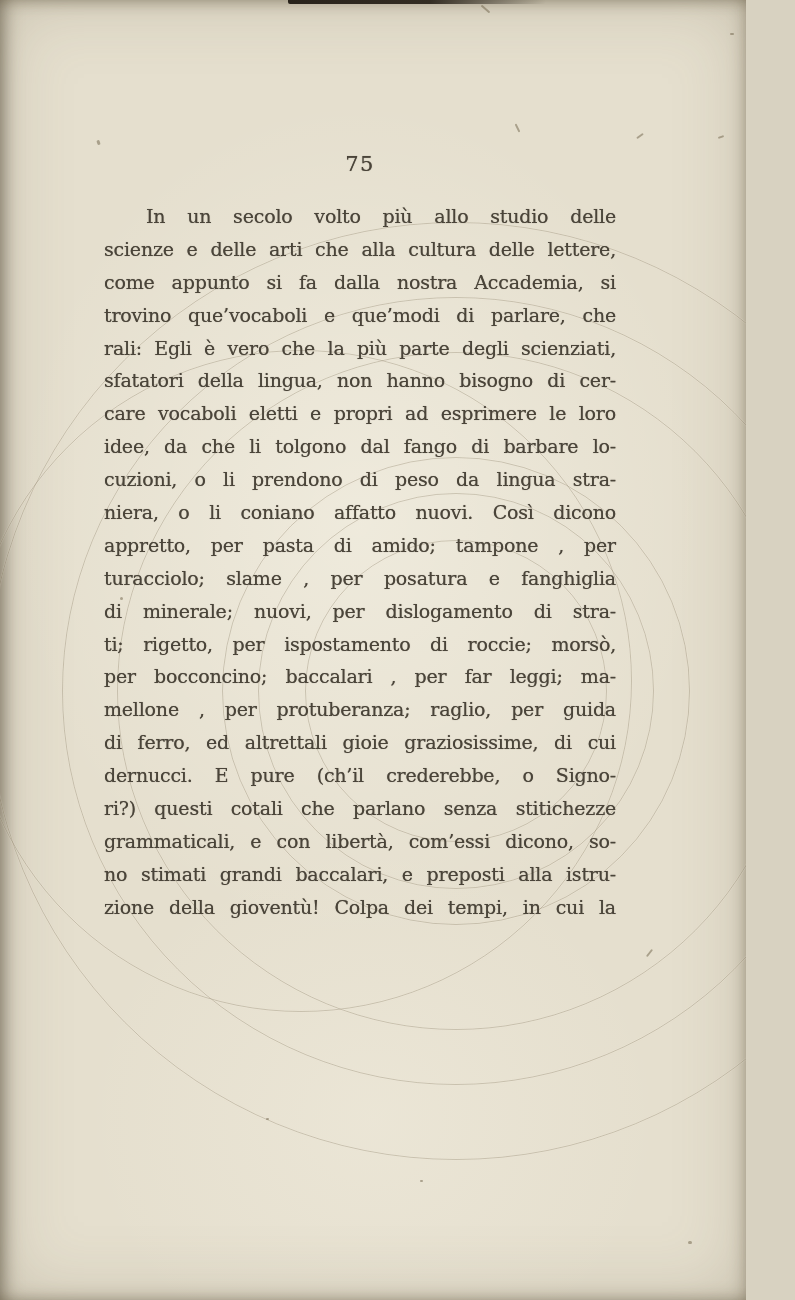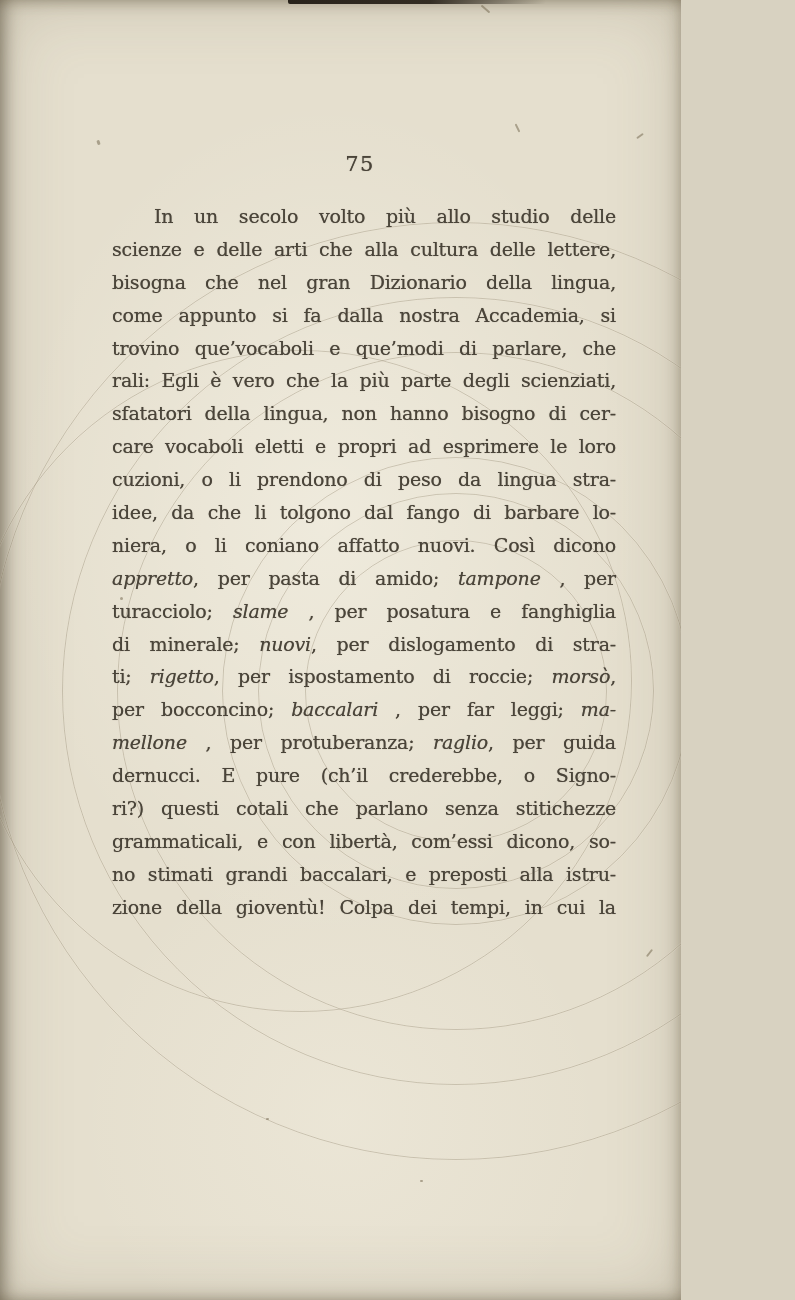"75" .scan { width: 681px -> 746px }
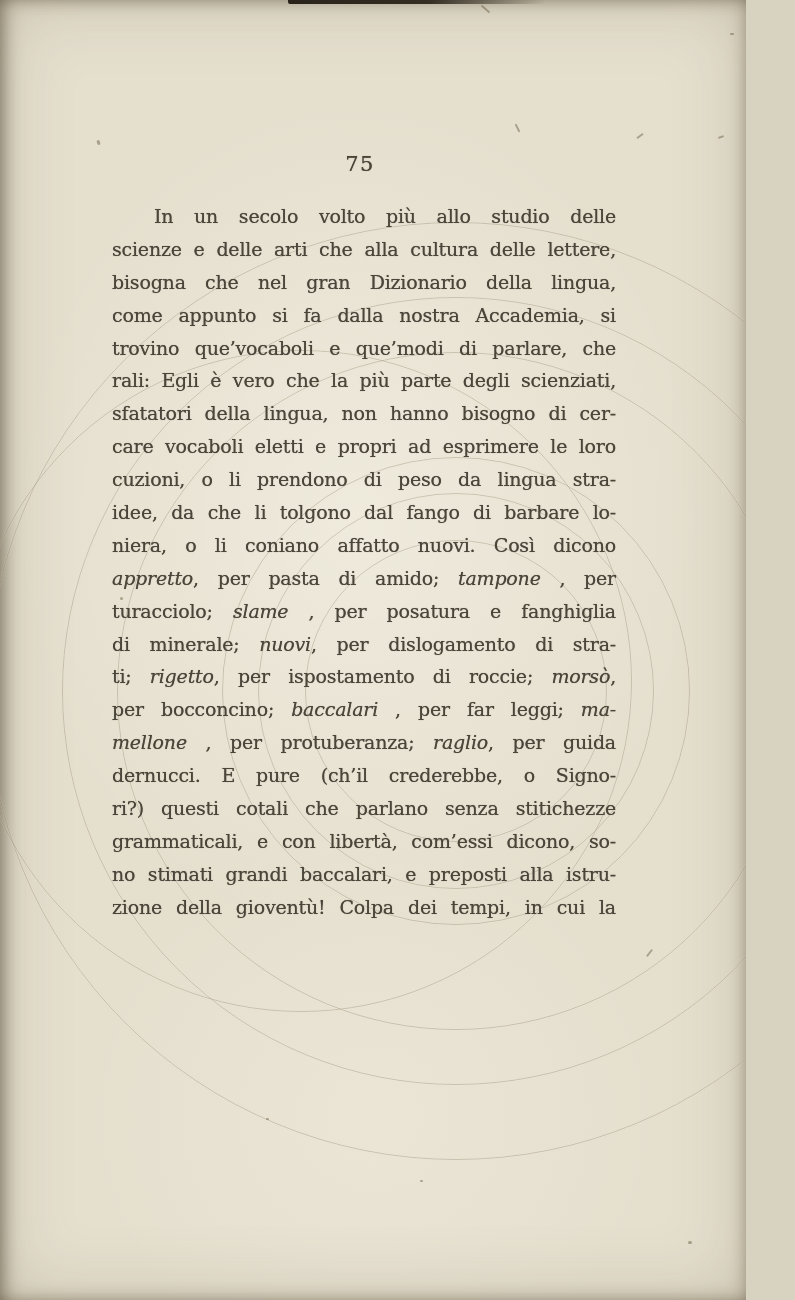"In un secolo volto più" .text-line { margin-left: 8px -> none }
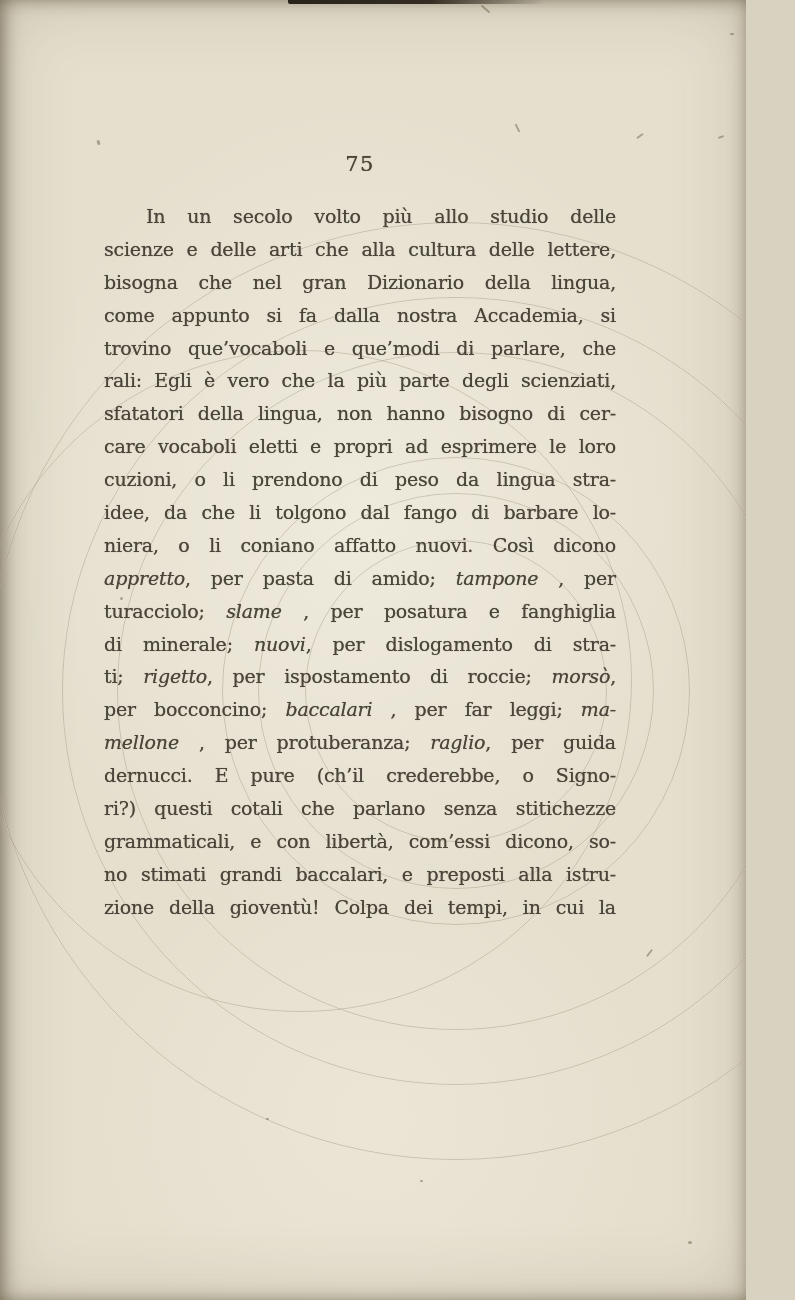"bisogna che nel gran Dizionario" div.text-line { html: <div><span>bisogna che nel gran Dizionario della lingua,</span></div> -> none }
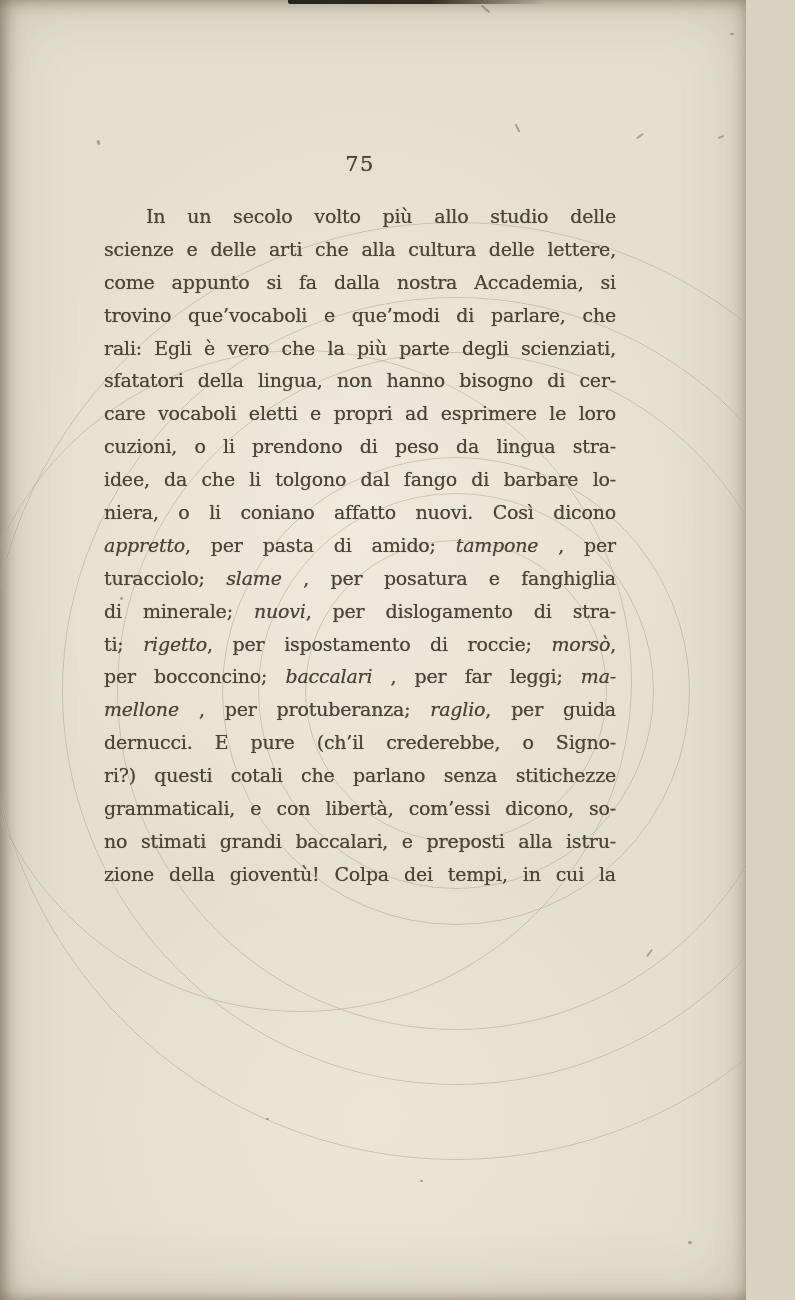"cuzioni, o li prendono di" div.text-line { order: before "idee, da che li tolgono" -> after "idee, da che li tolgono" }
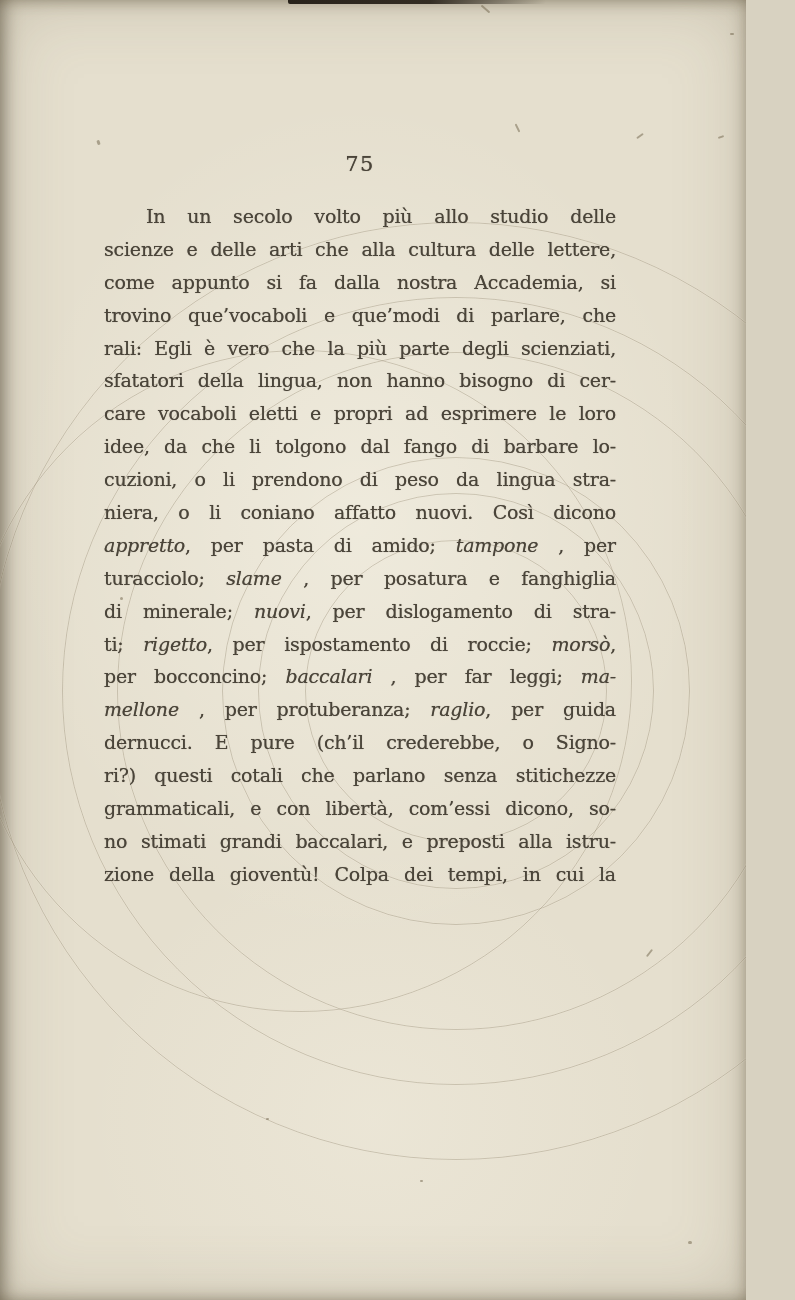"appretto" .text-line .it { font-style: italic -> none }
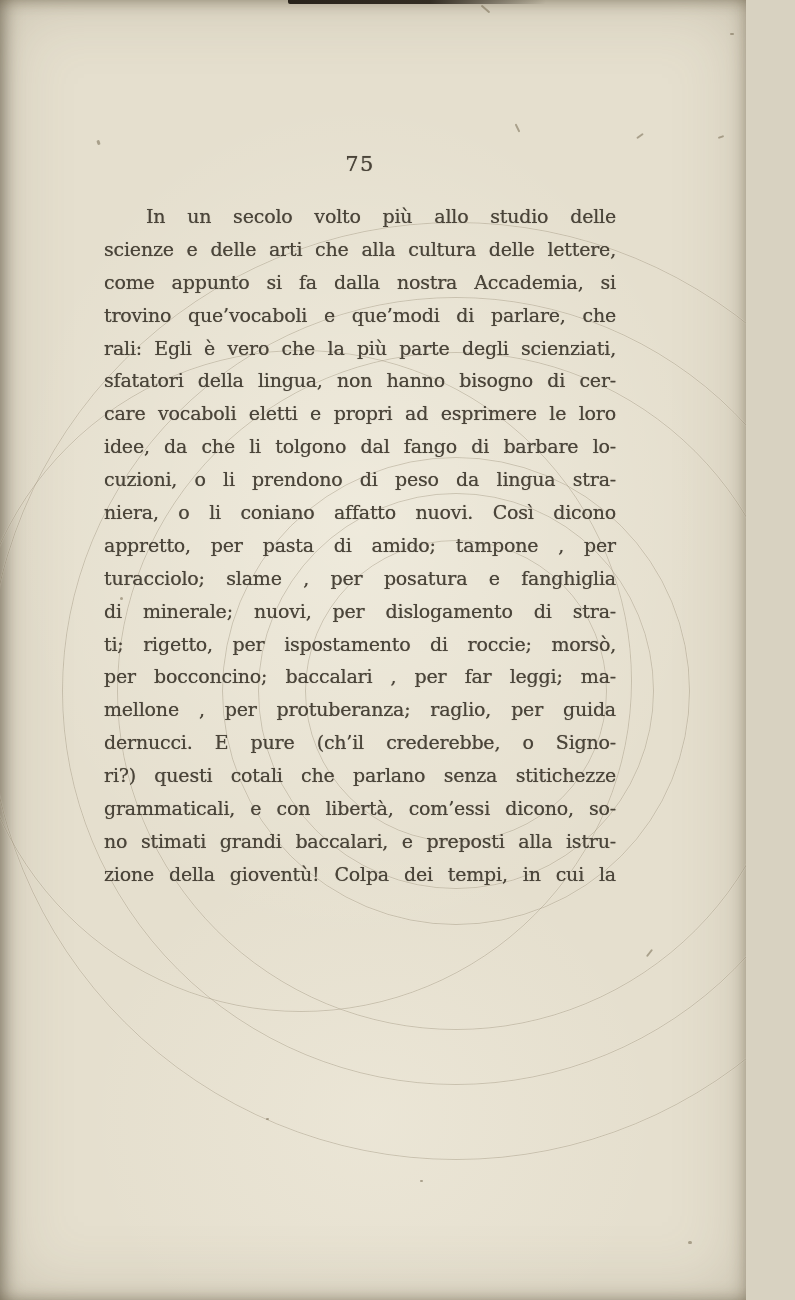"di ferro, ed altrettali gioie" div.text-line { html: none -> <div><span>di ferro, ed altrettali gioie graziosissime, di cui</span></div> }
